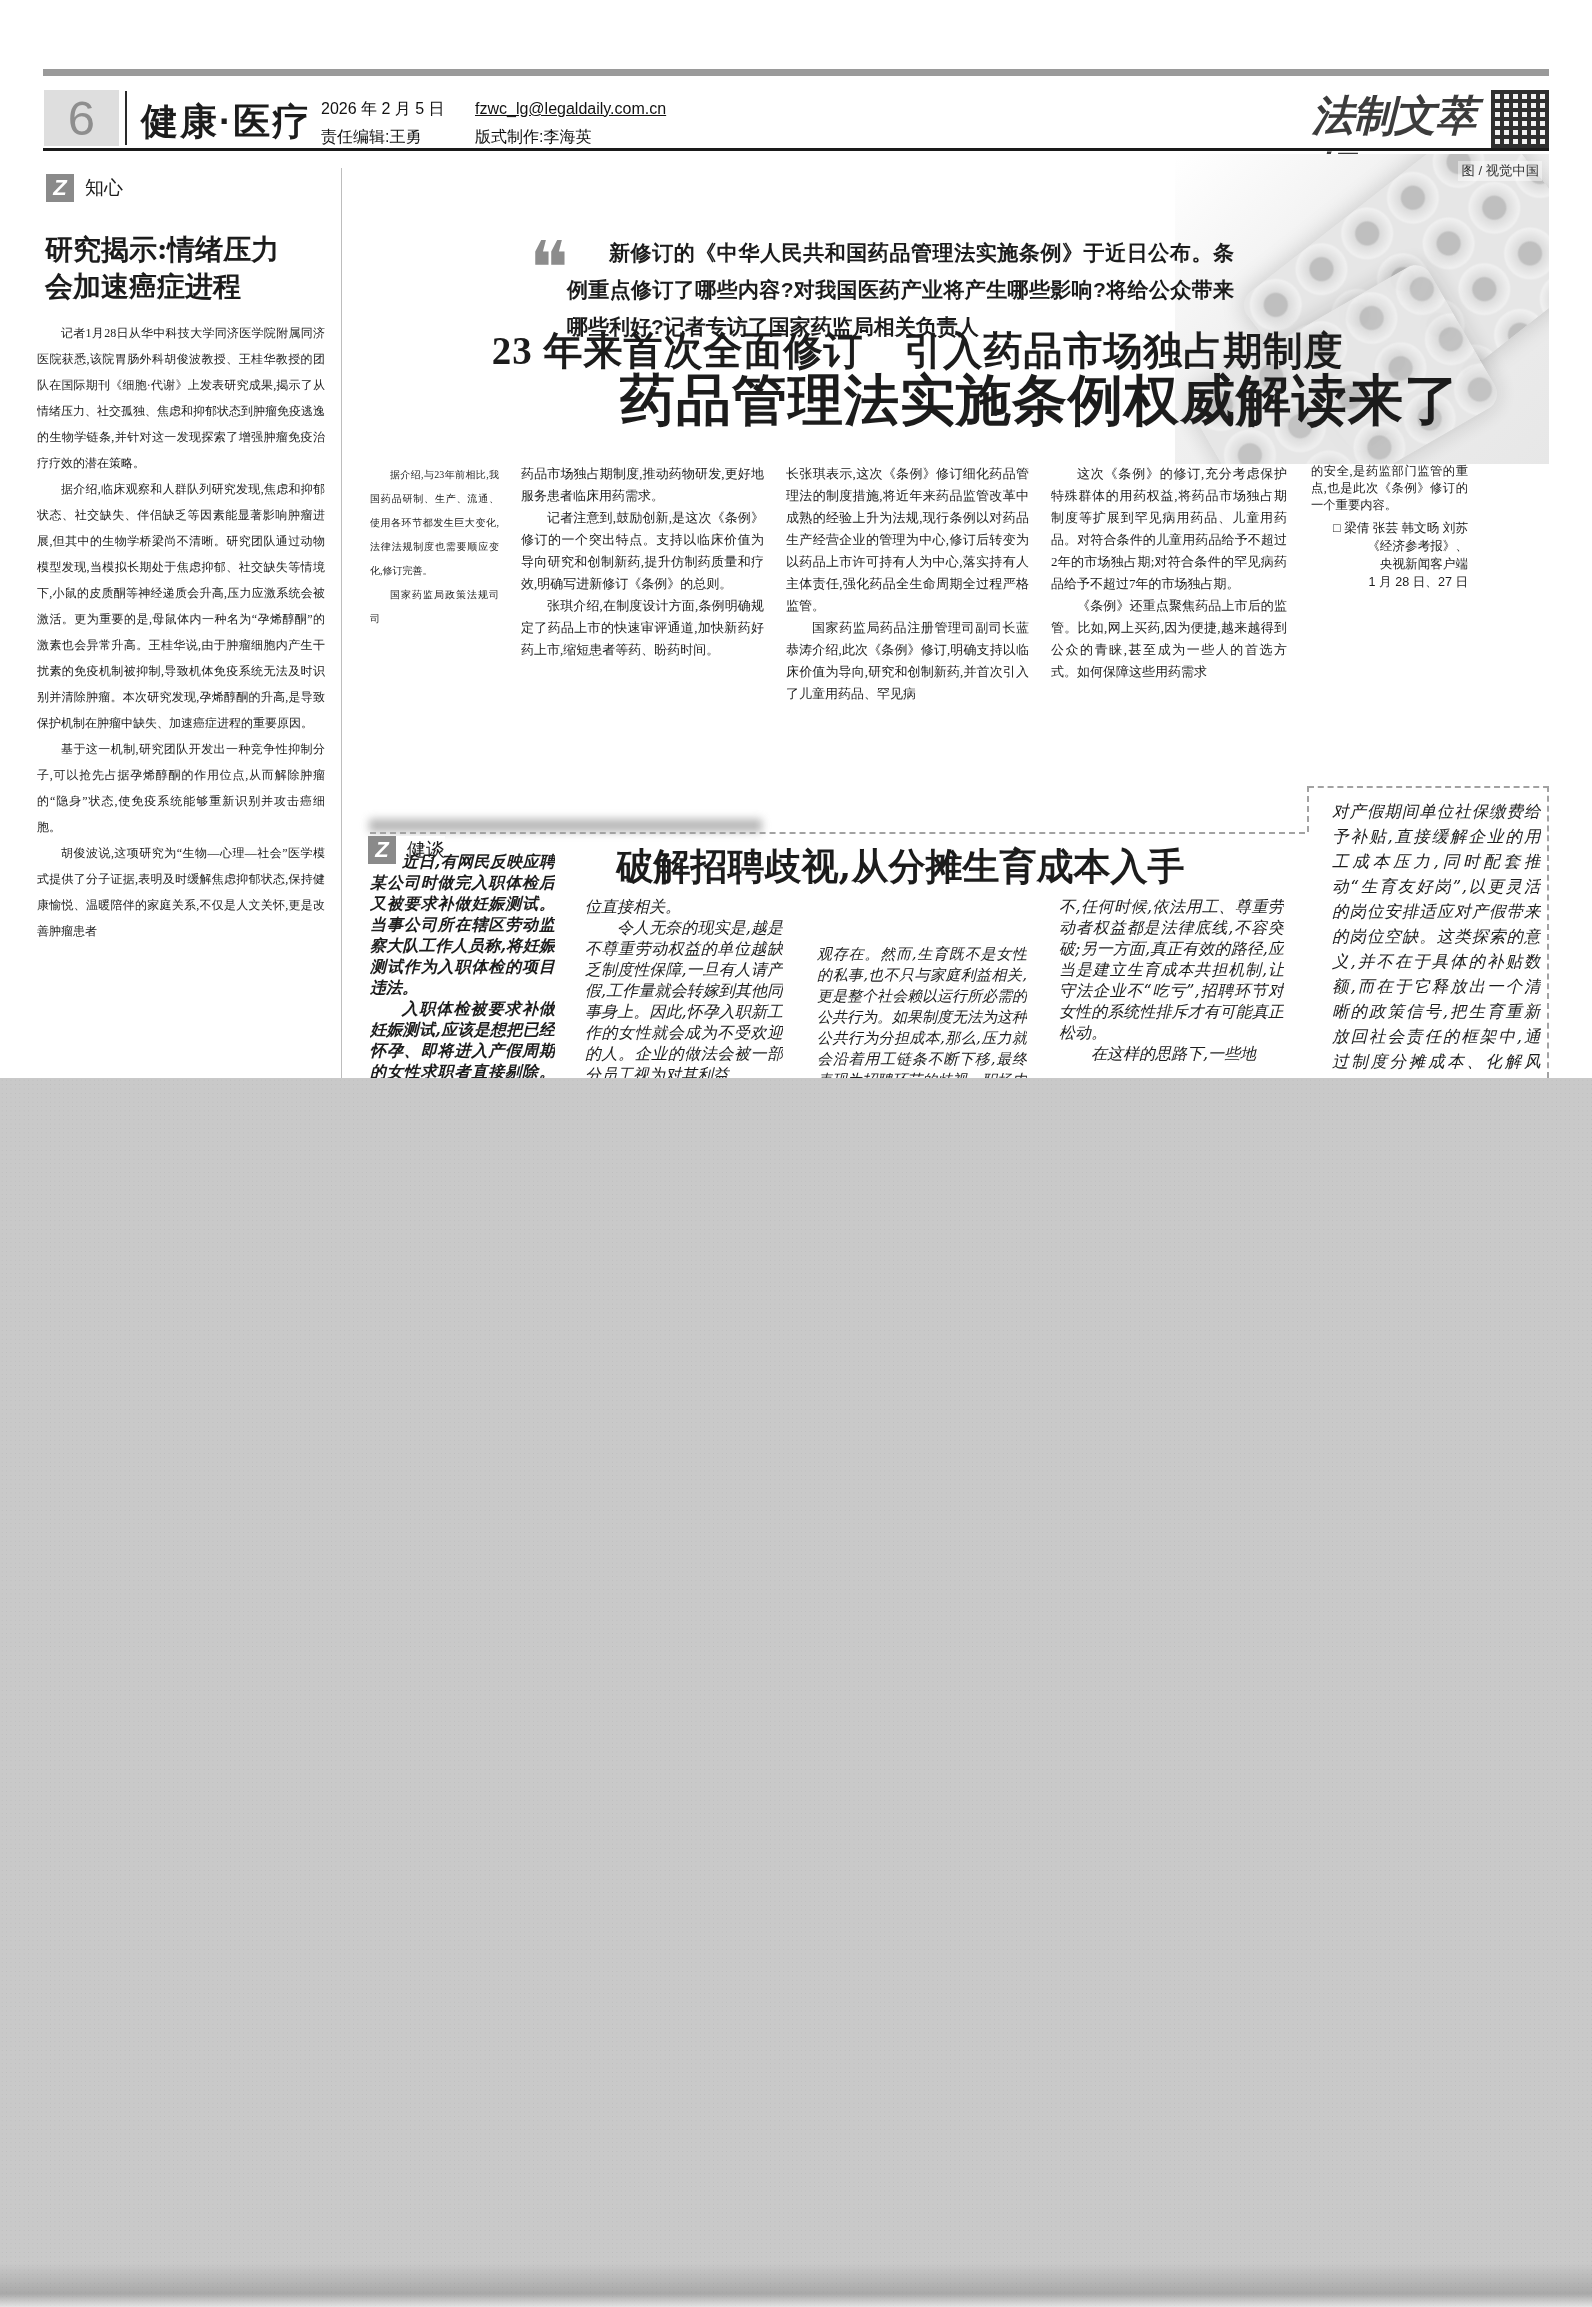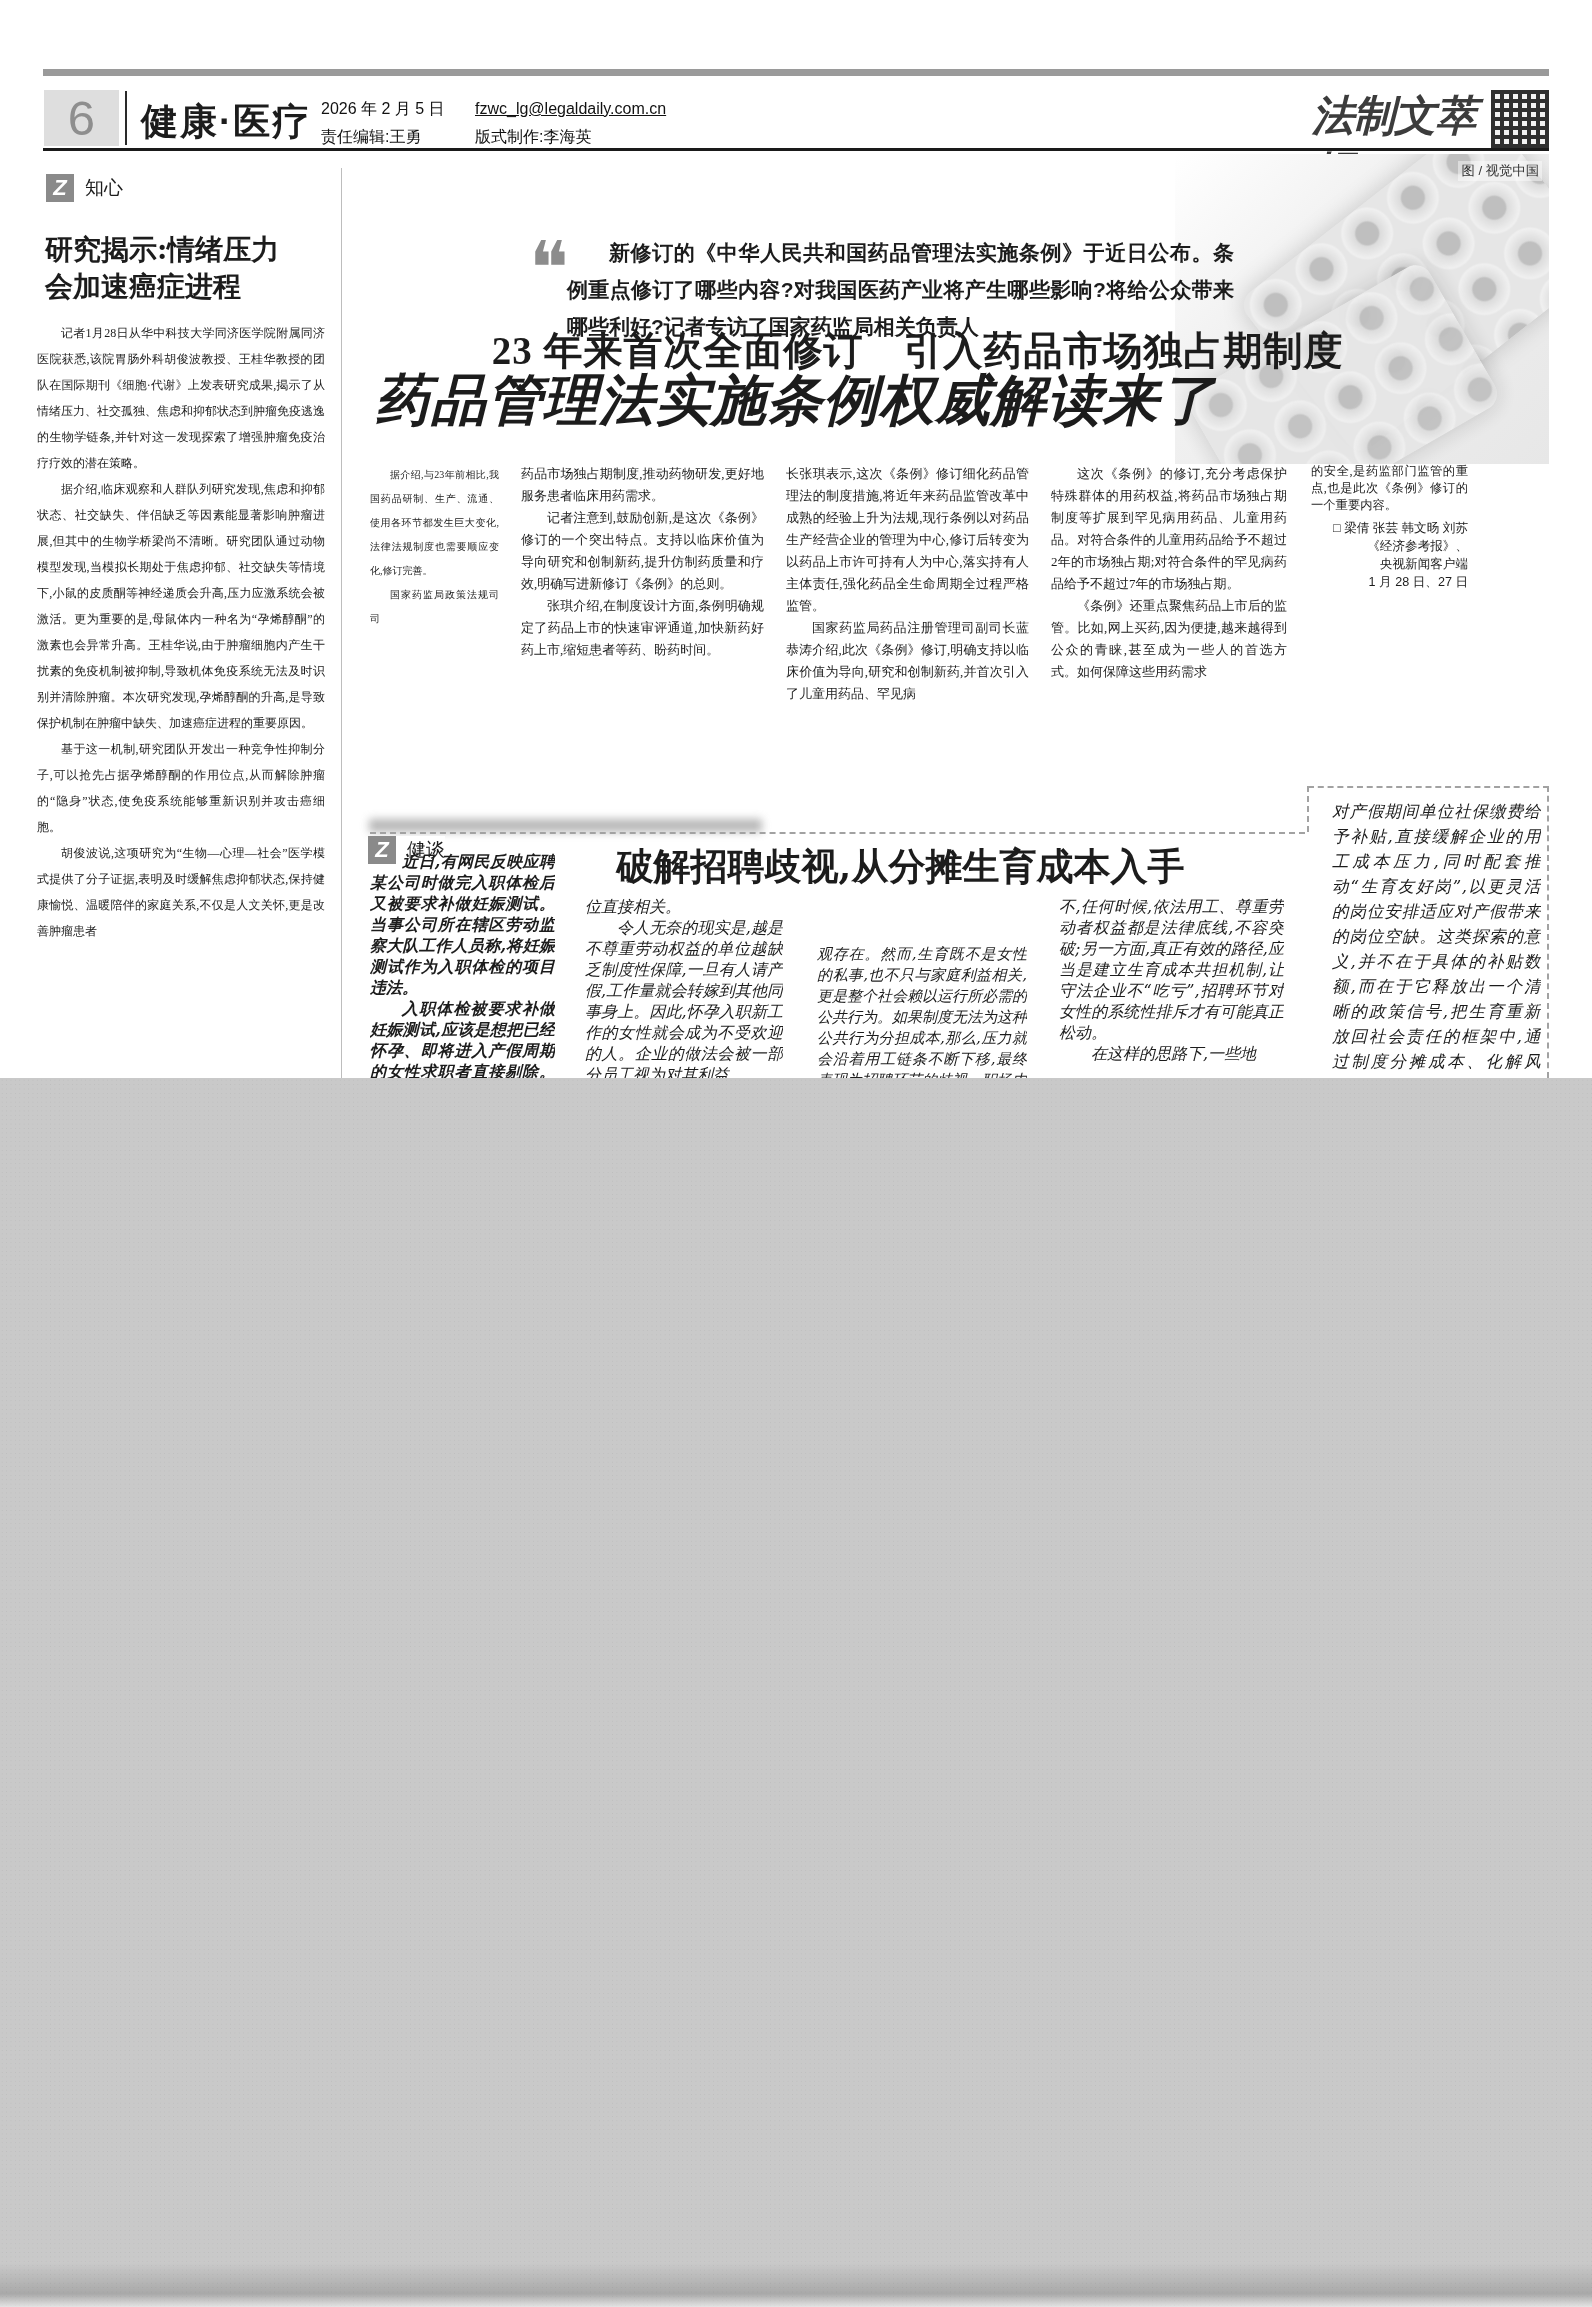"药品管理法实施条例权威解读来了" .headline { font-style: italic -> none; text-align: left -> right }
